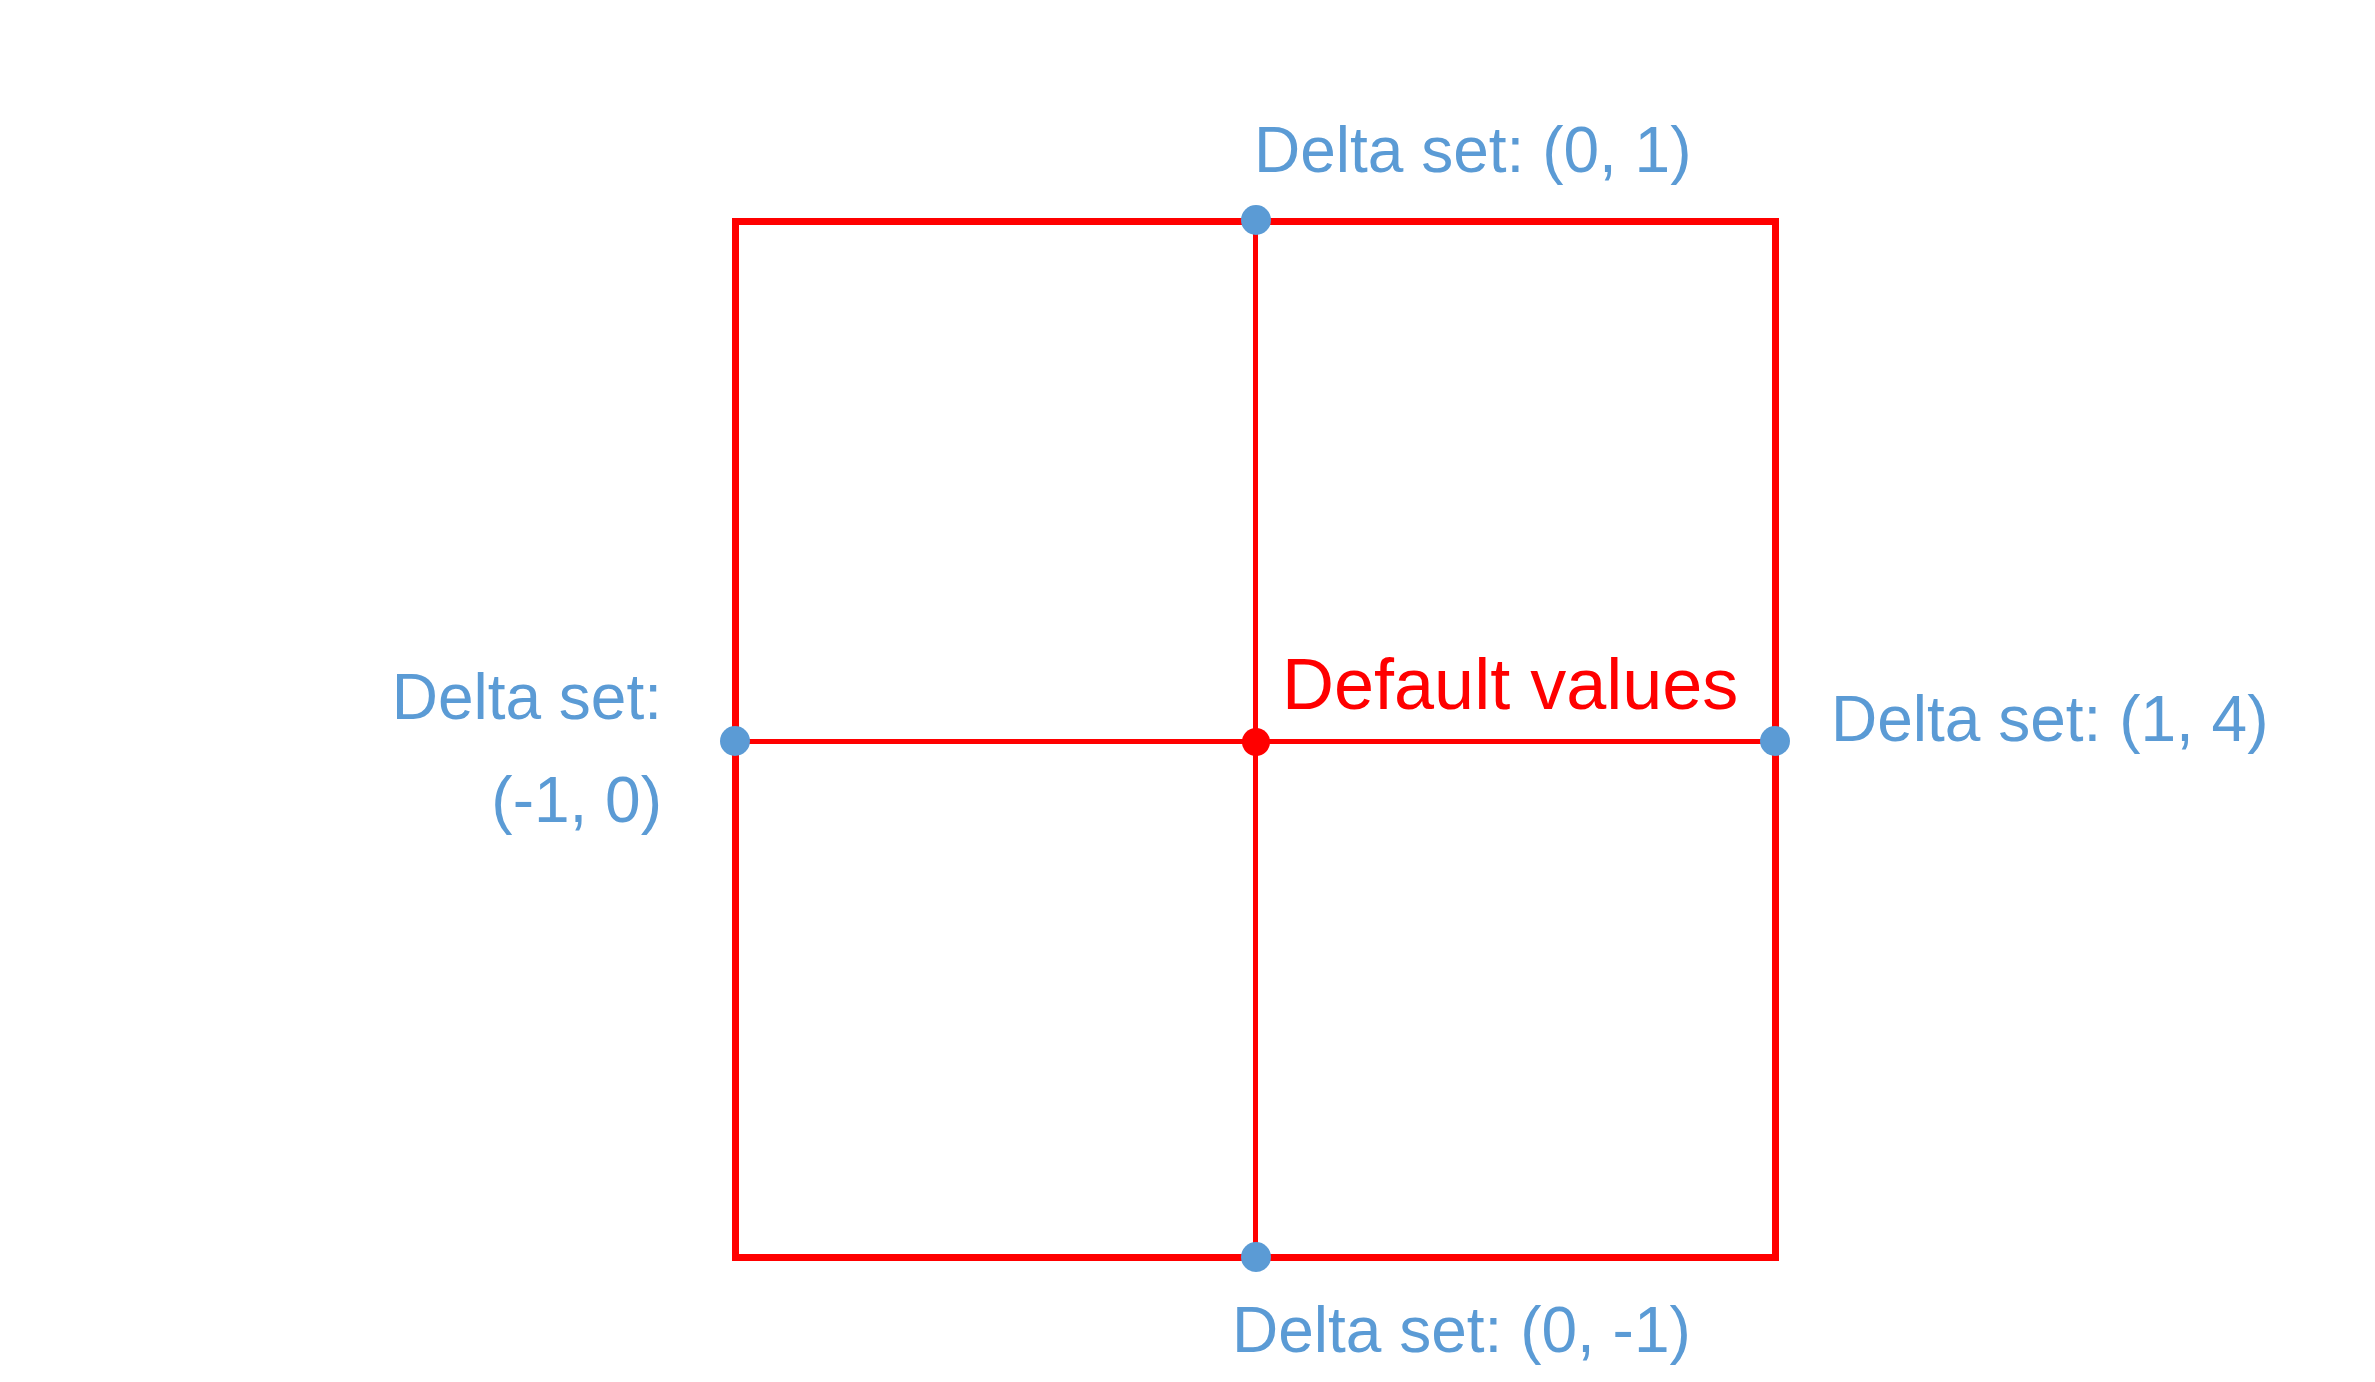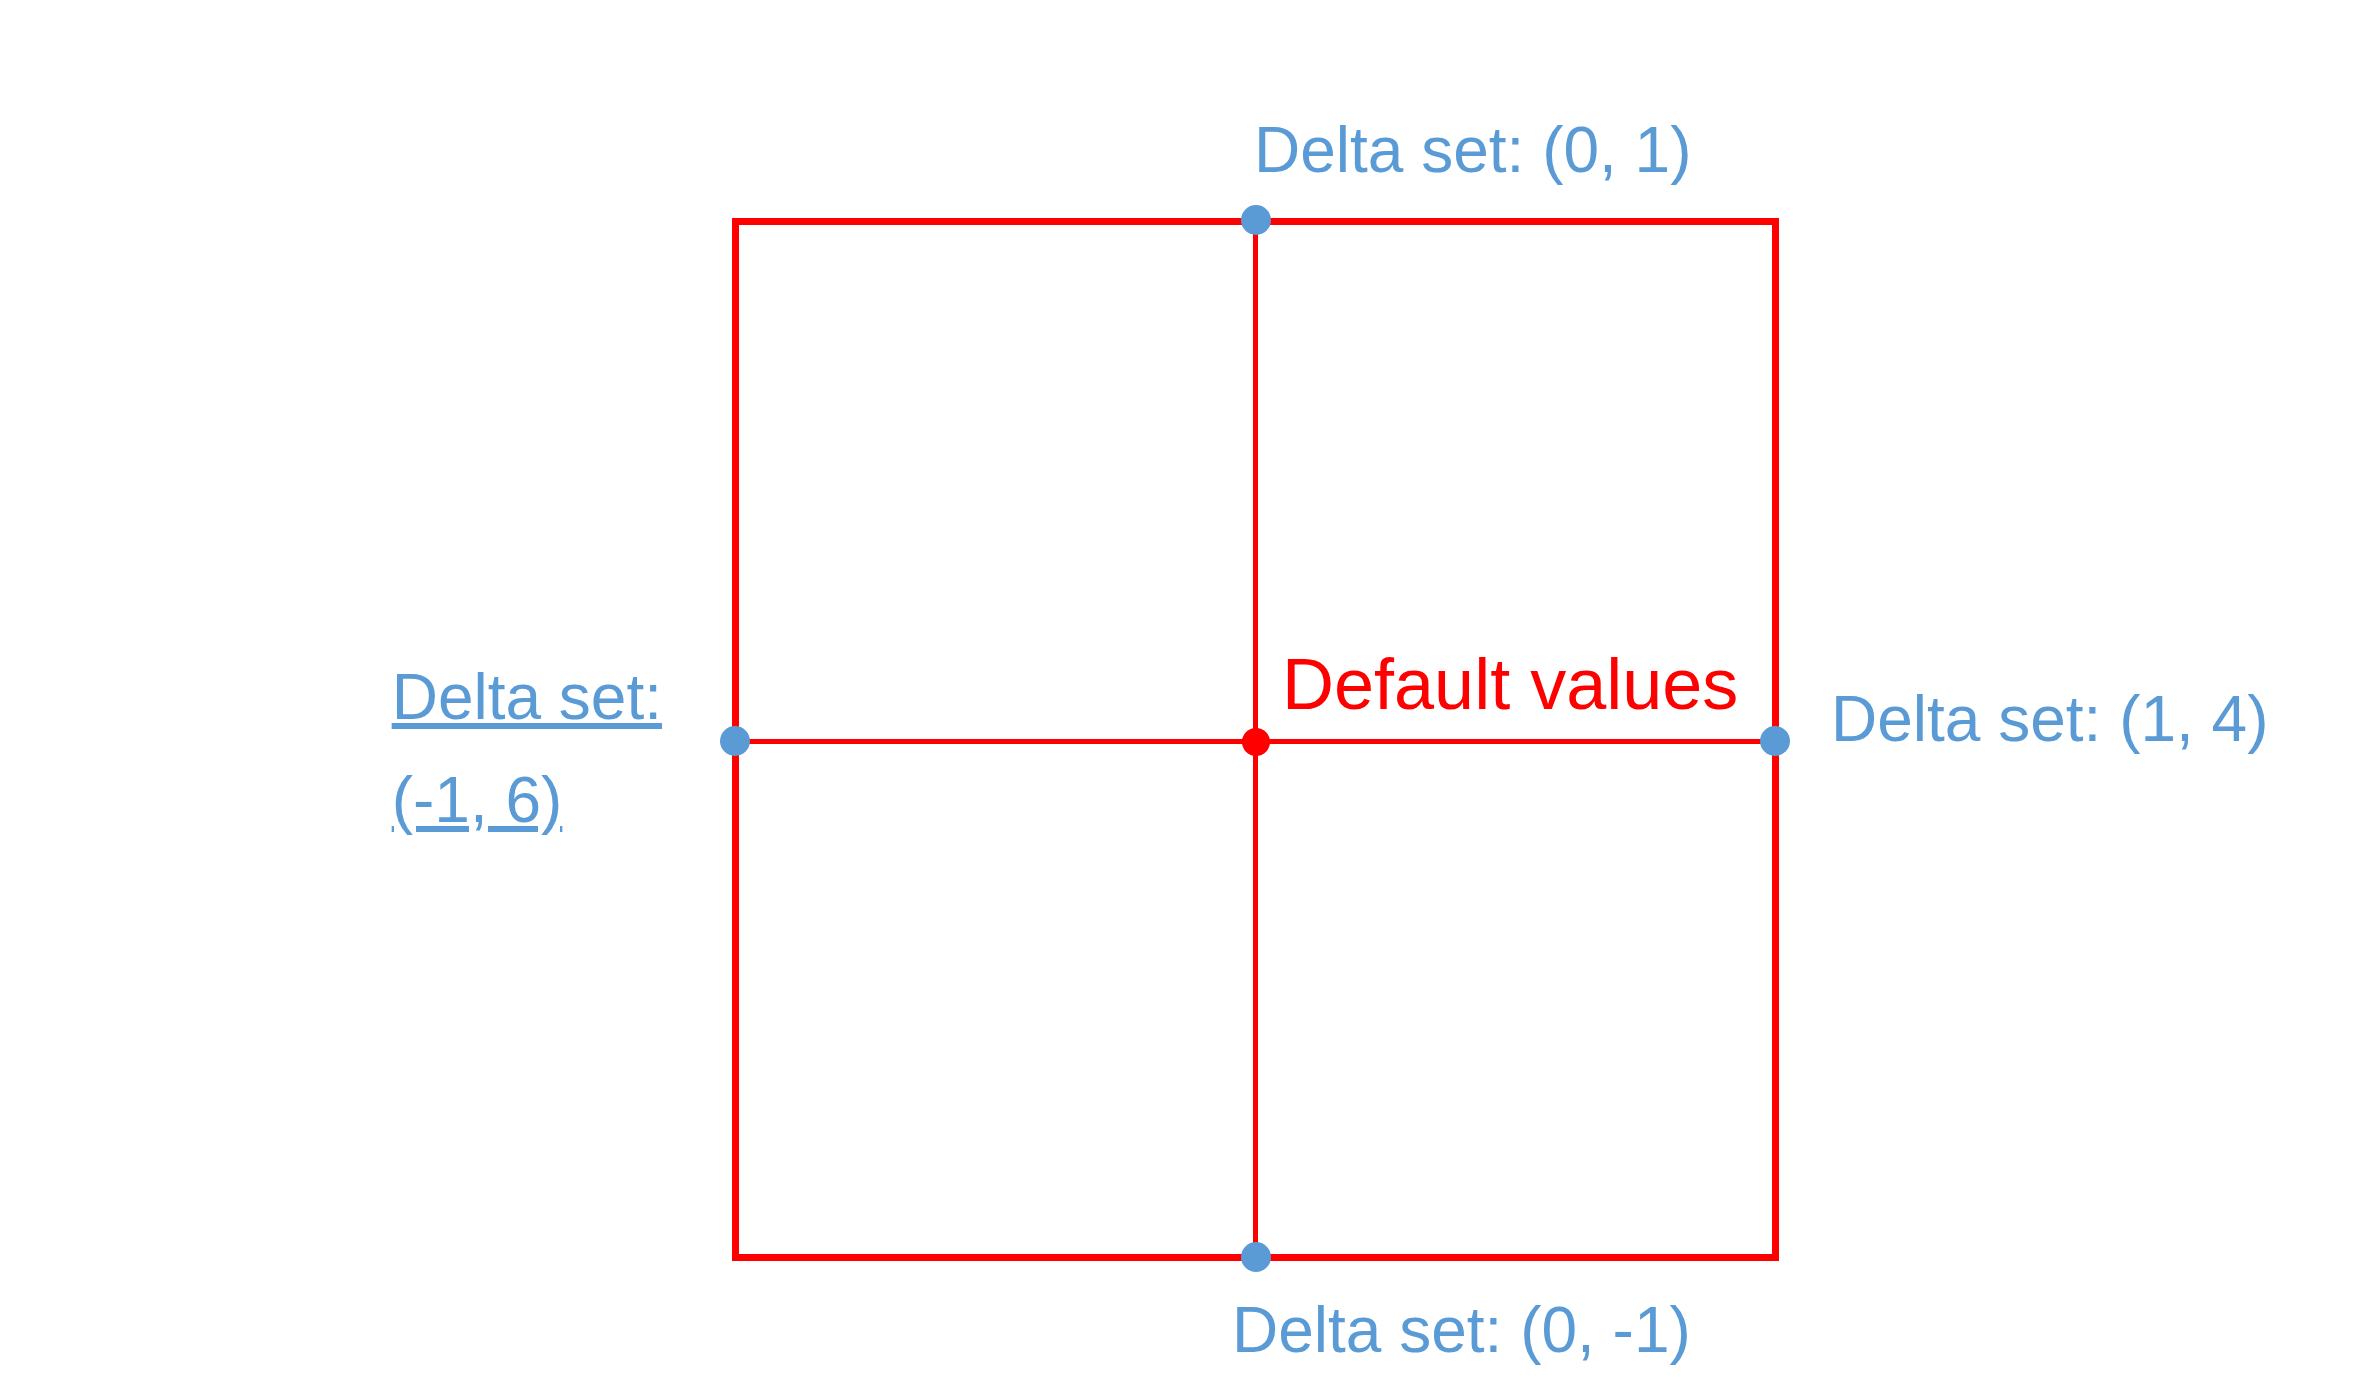"Delta set:" .lbl-left { text-align: left -> right; text-decoration: underline -> none }
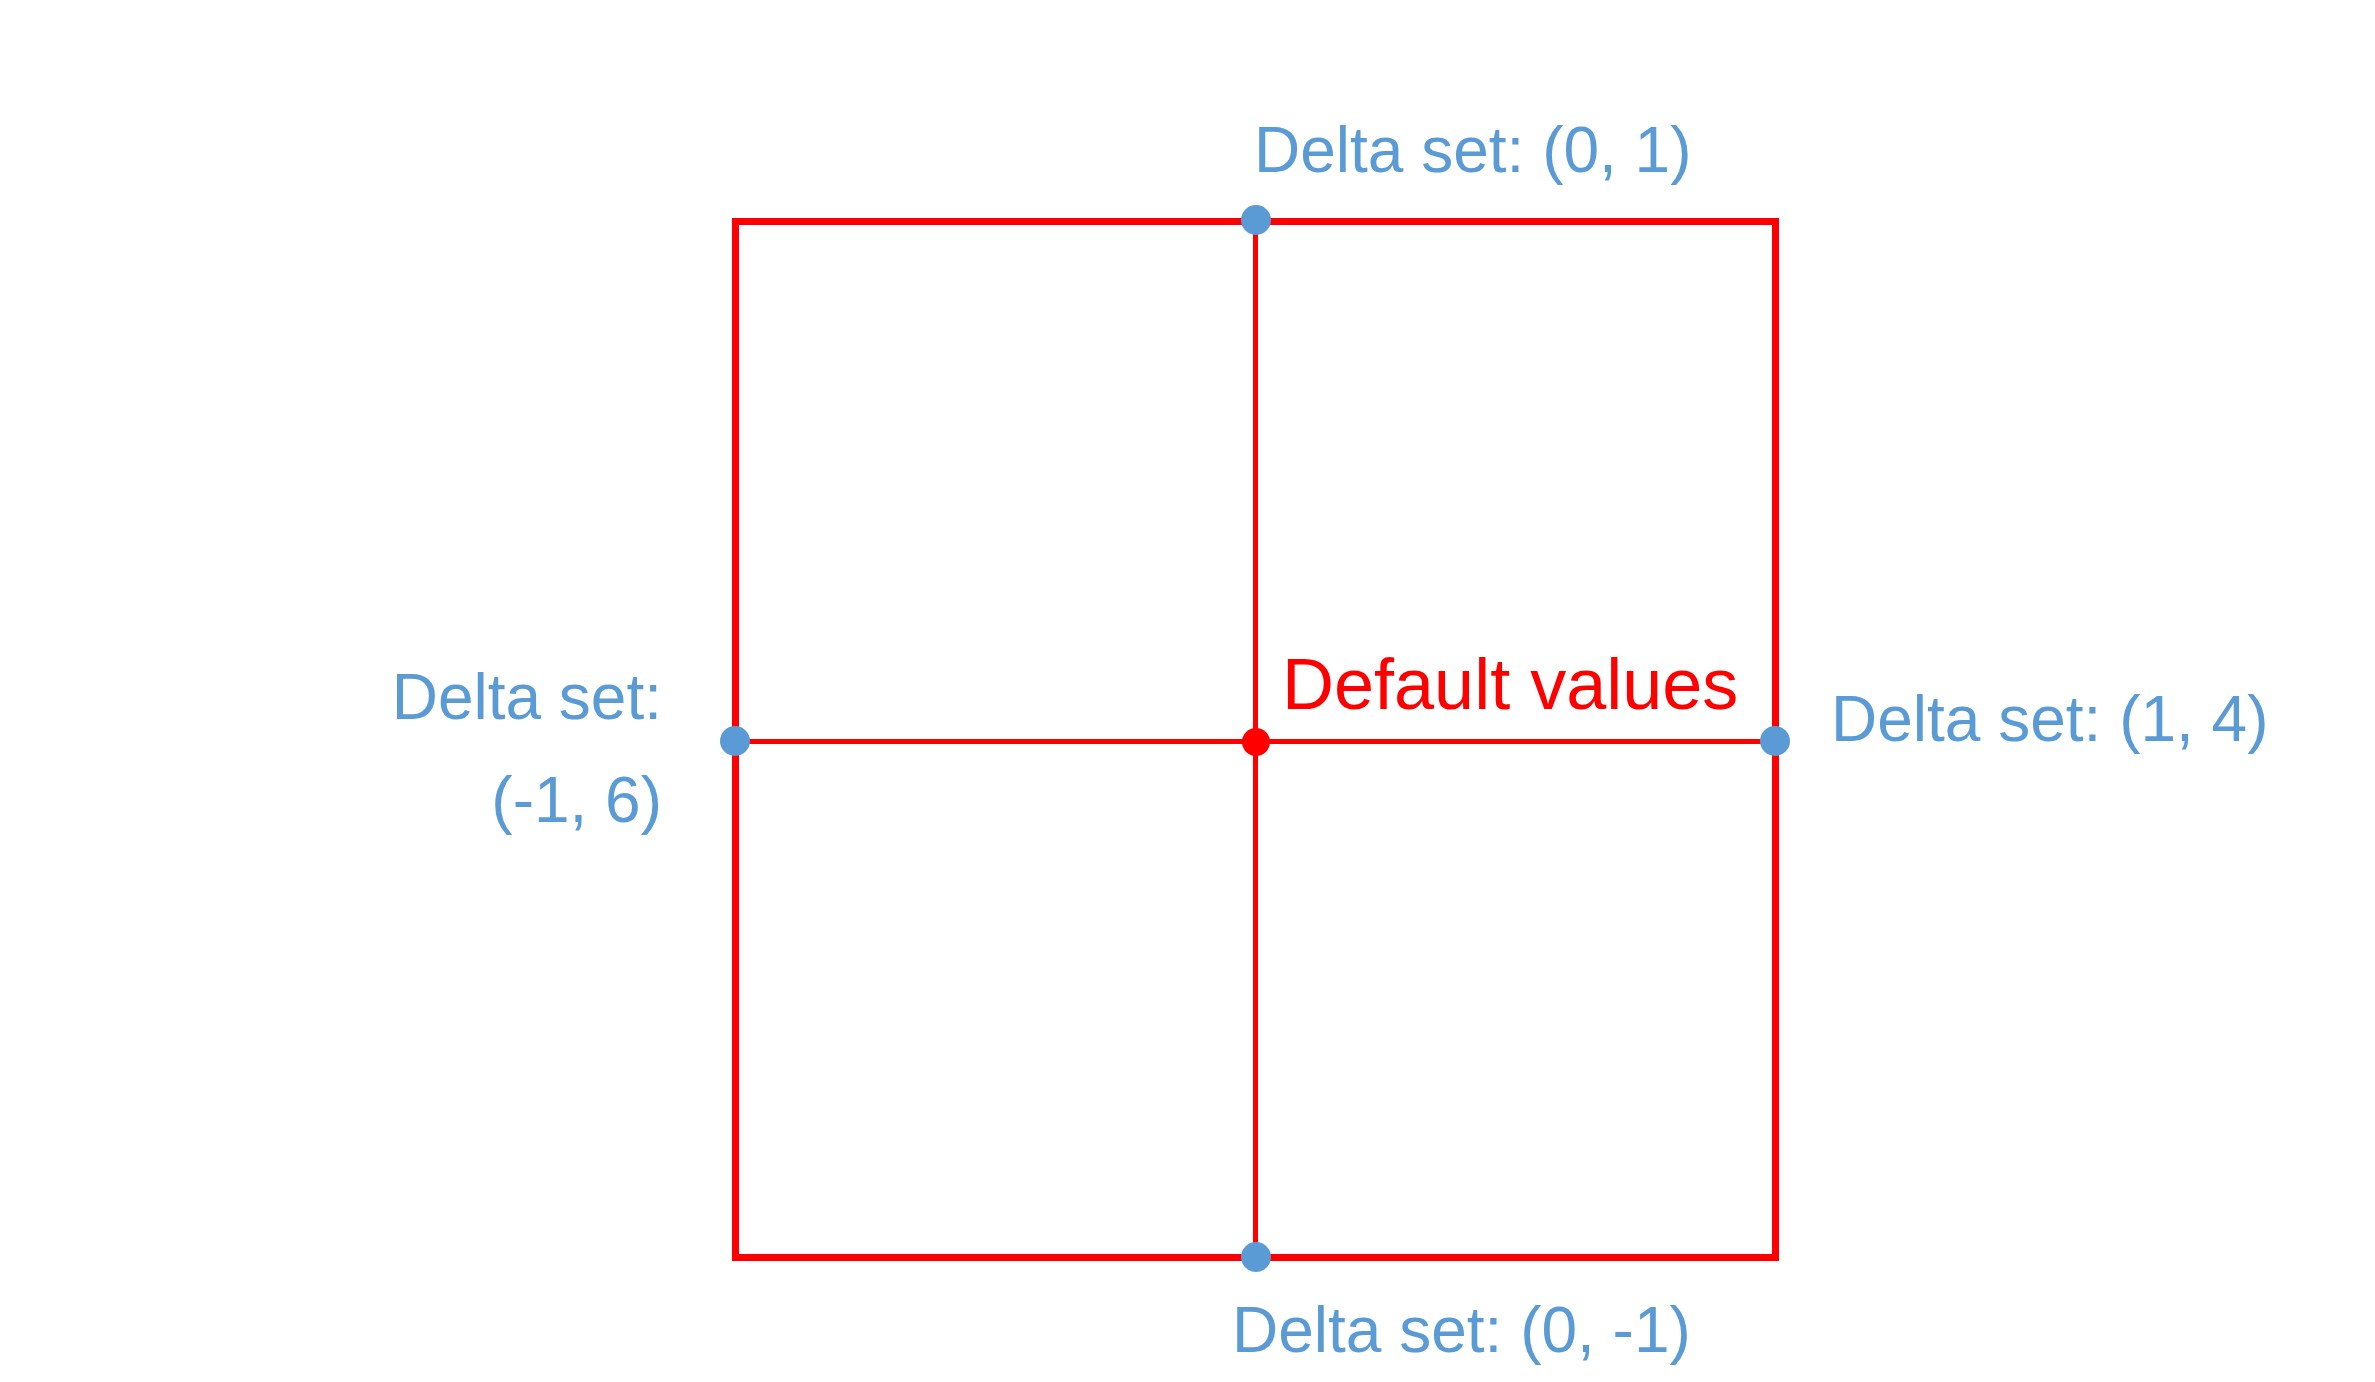"(-1, 6)" div { text: 6 -> 0 }
